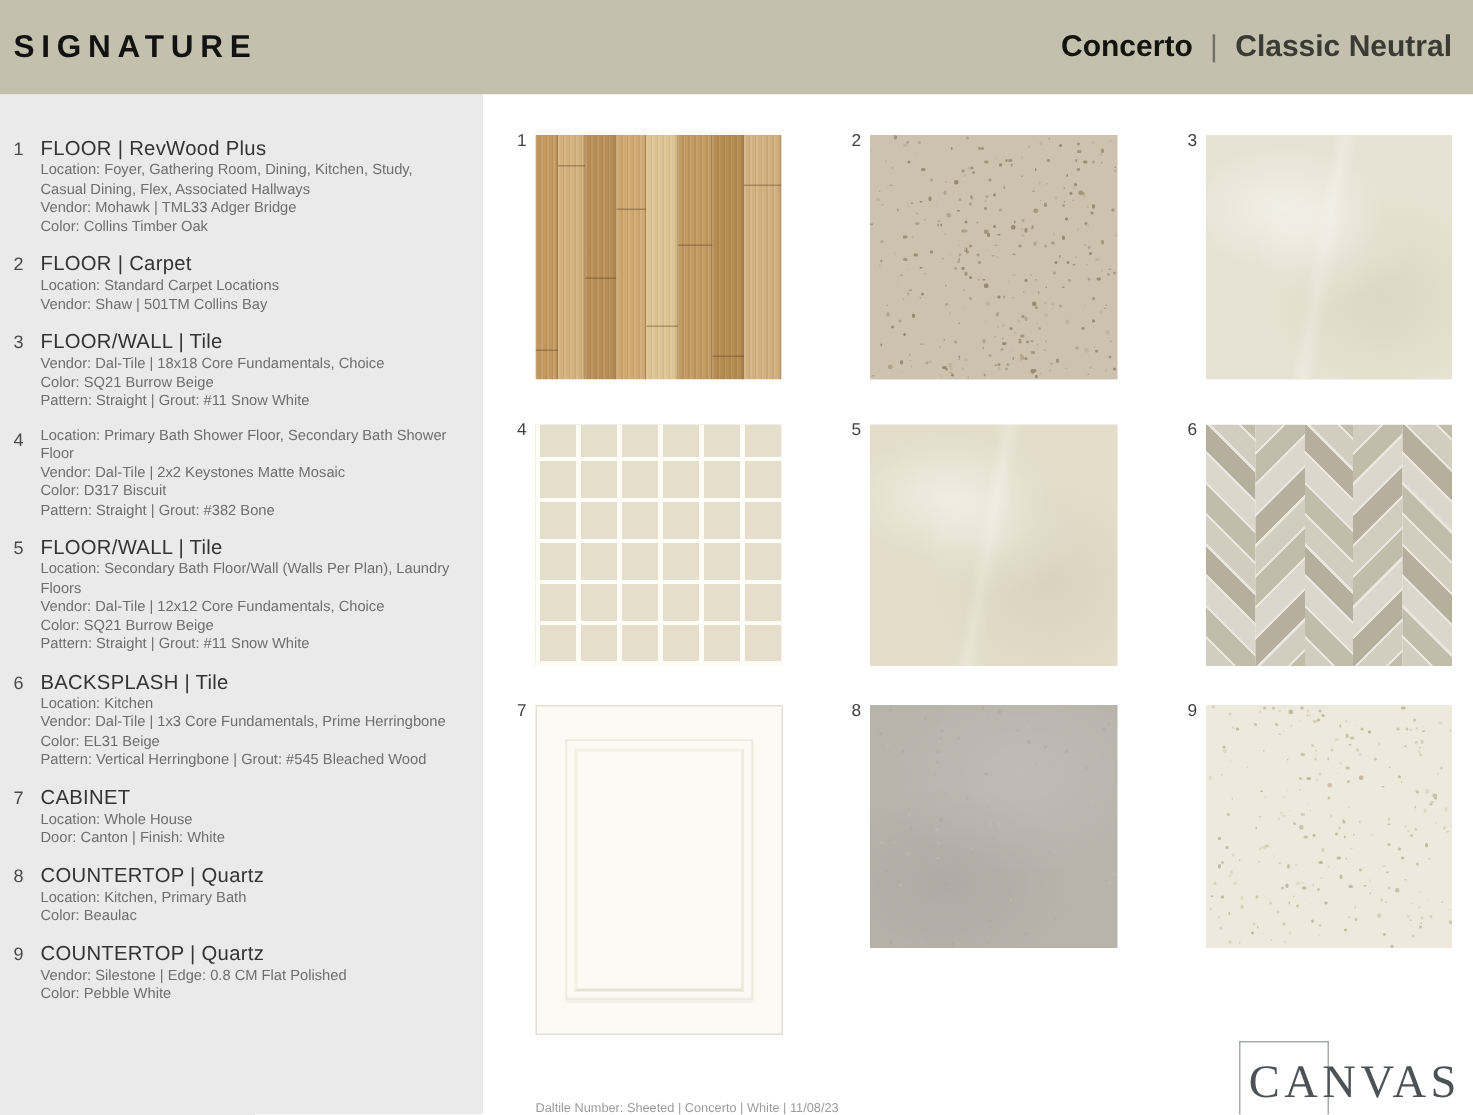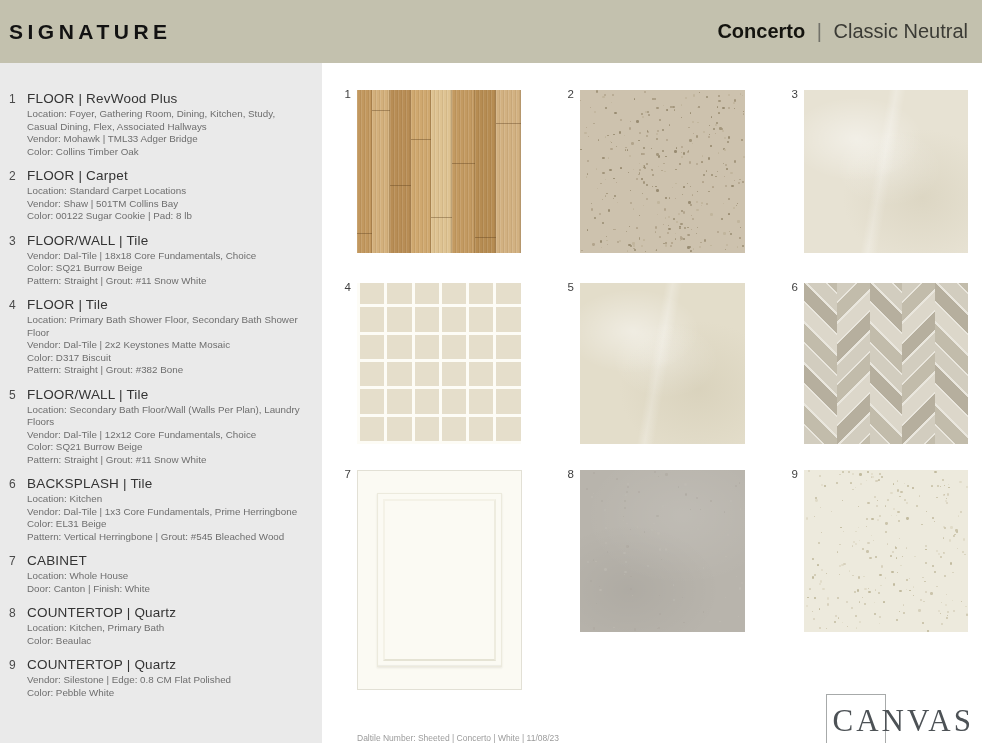"Classic Neutral" .collection .coll-palette { font-weight: 400 -> 700 }
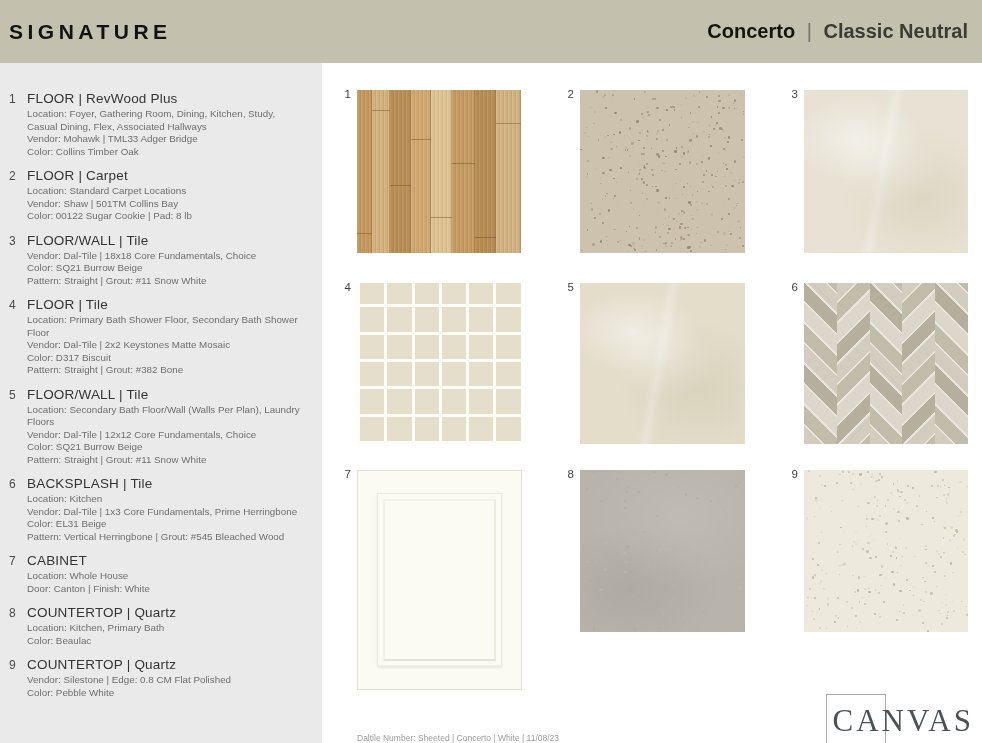"Color: 00122 Sugar Cookie |" div.spec-detail { html: <div>Color: 00122 Sugar Cookie | Pad: 8 lb</div> -> none }
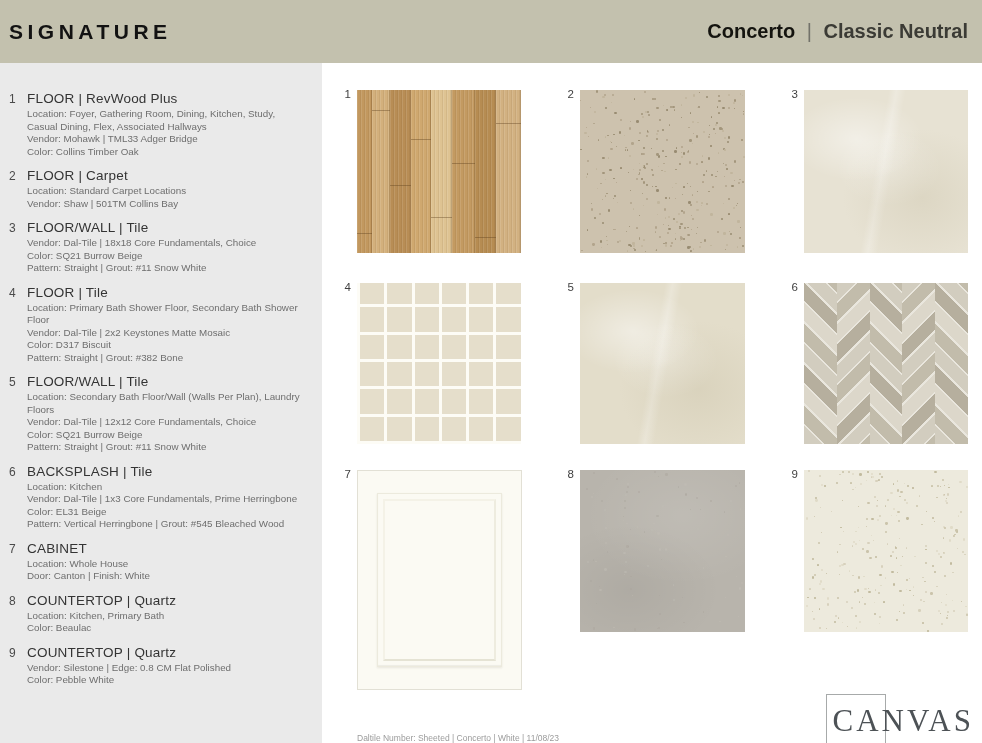"FLOOR | Tile" div.spec-title { html: <div>FLOOR | Tile</div> -> none }
